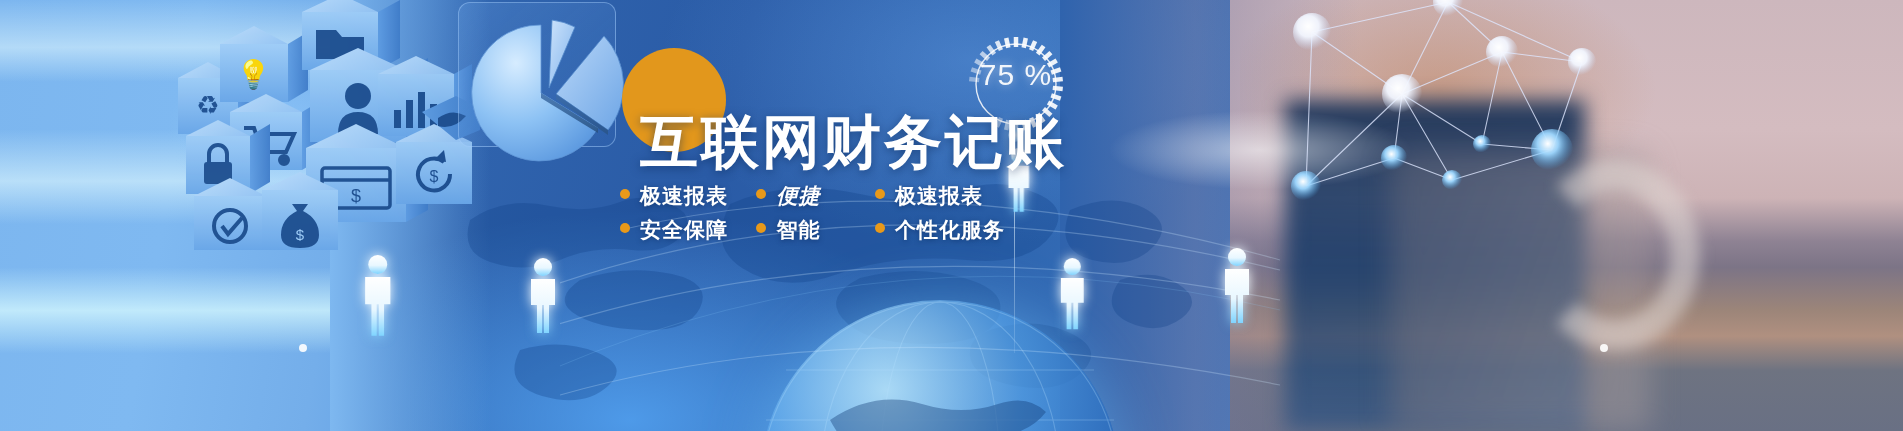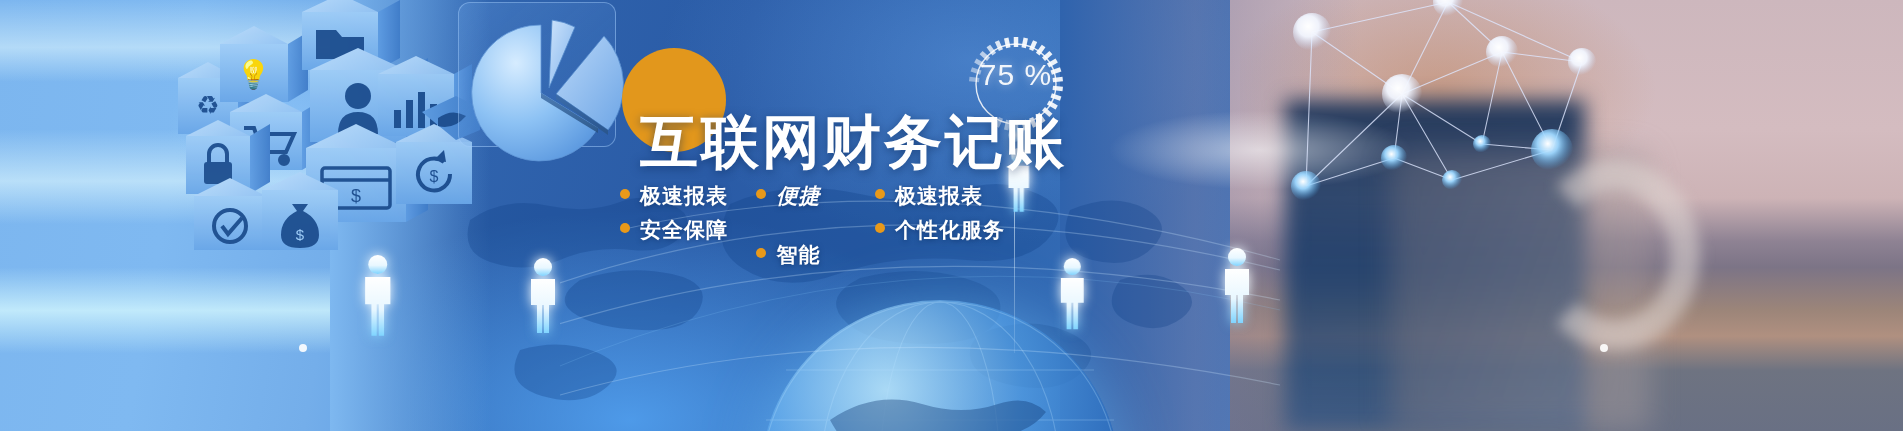"智能" span.feat { margin-top: 25px -> none }
